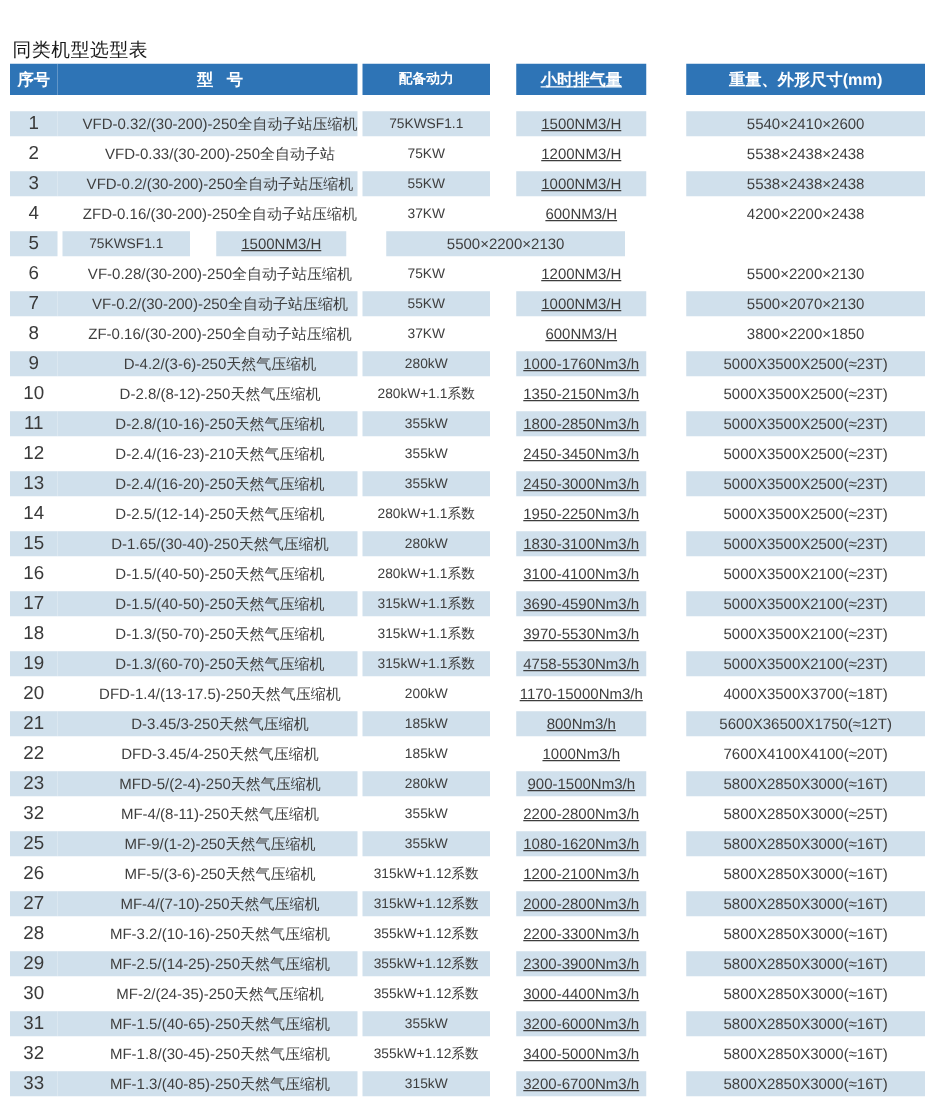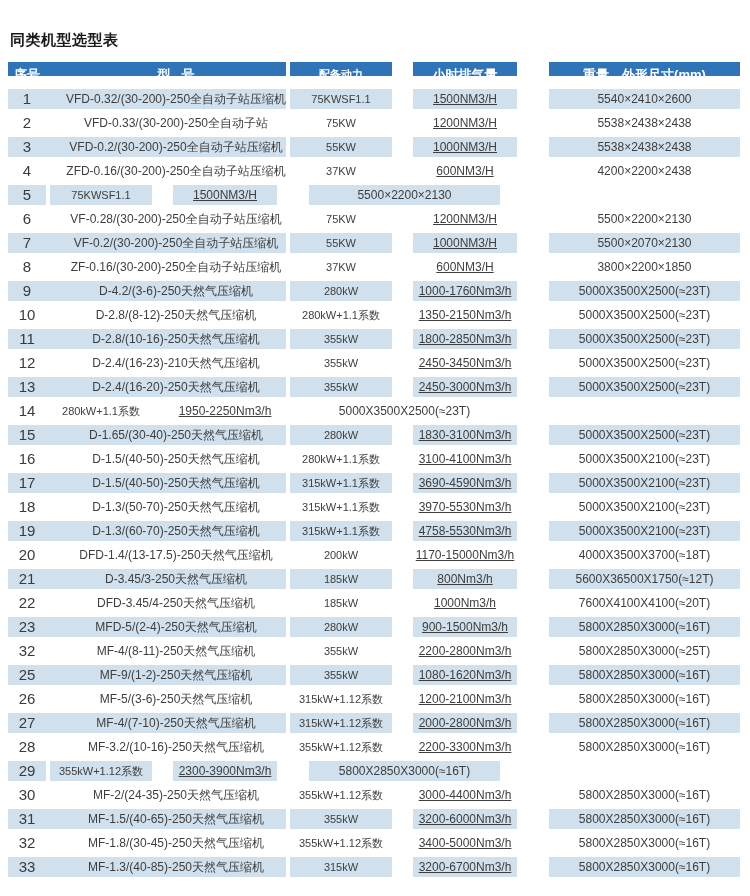"同类机型选型表" .page-title { font-weight: bold -> normal }
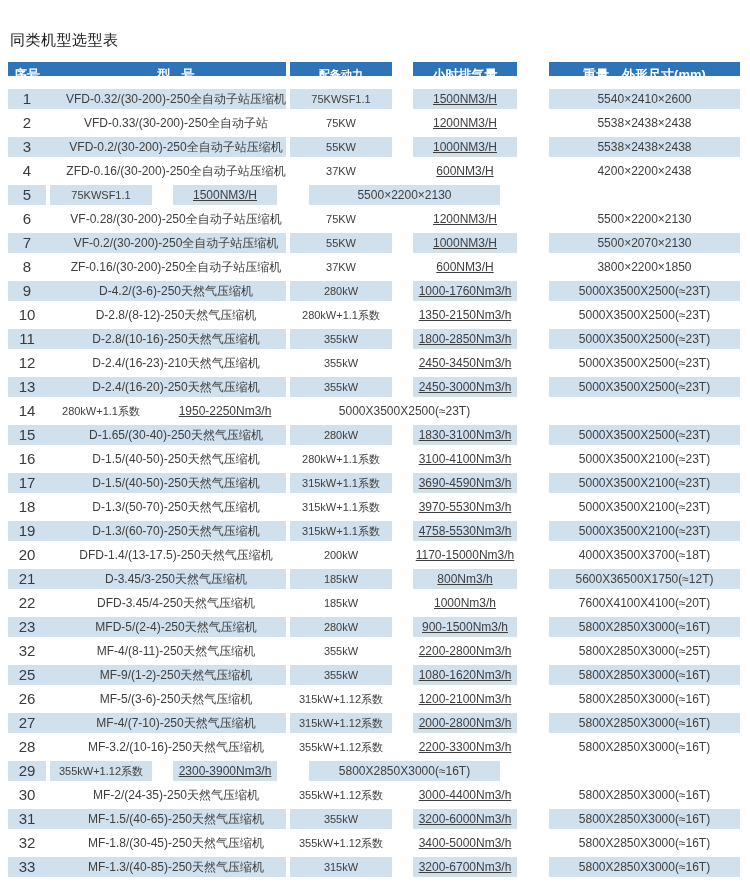"序号" .hdr-row { align-items: none -> flex-end }
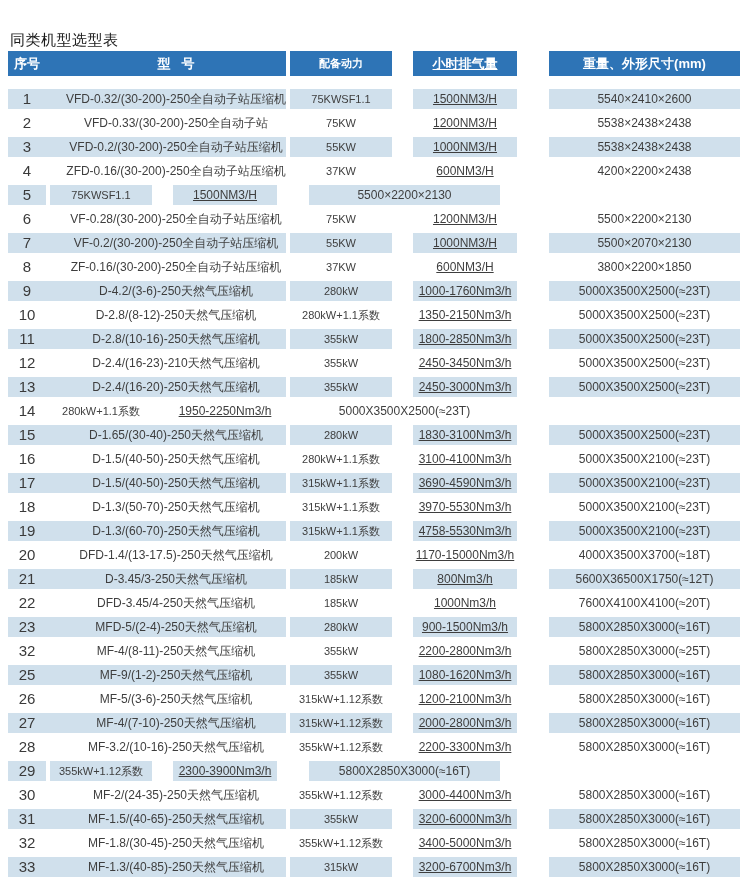"D-2.5/(12-14)-250天然气压缩机" div.cell { html: none -> <div>D-2.5/(12-14)-250天然气压缩机</div> }
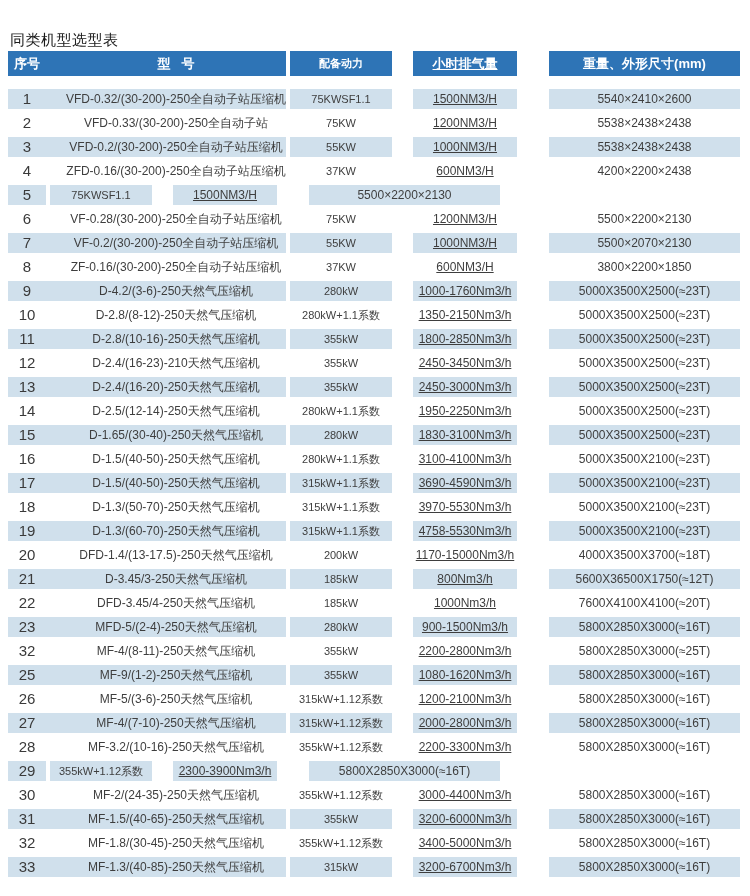"MF-2.5/(14-25)-250天然气压缩机" div.cell { html: none -> <div>MF-2.5/(14-25)-250天然气压缩机</div> }
